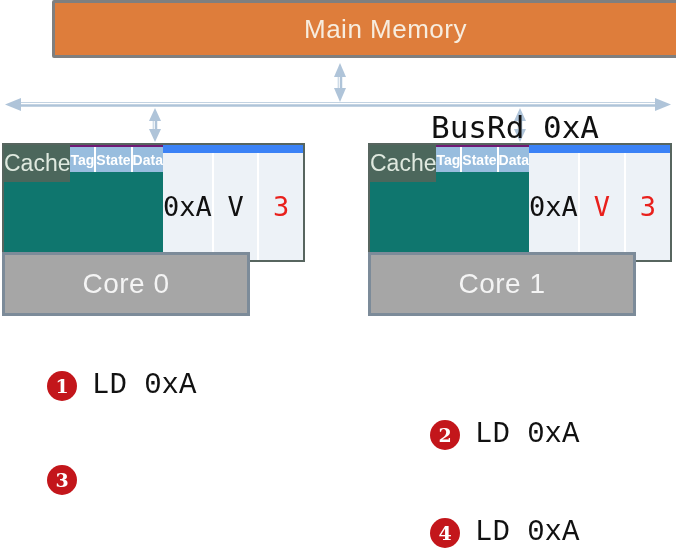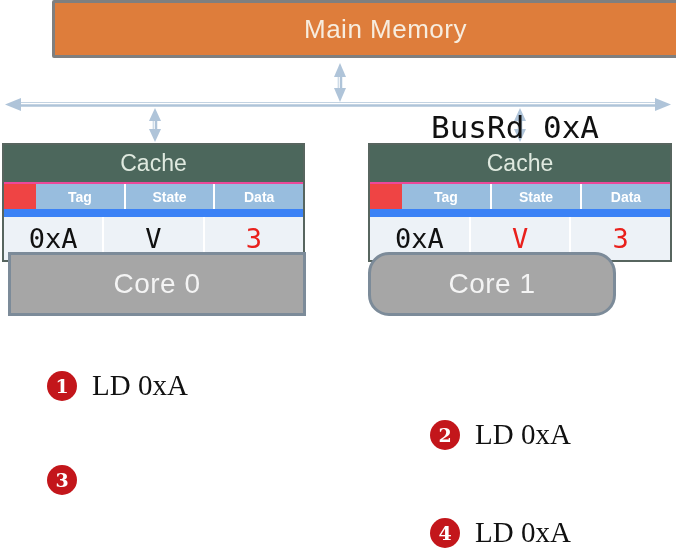"Cache" .cache-table { background: #ef4444 -> #0f766e; flex-direction: column -> row }
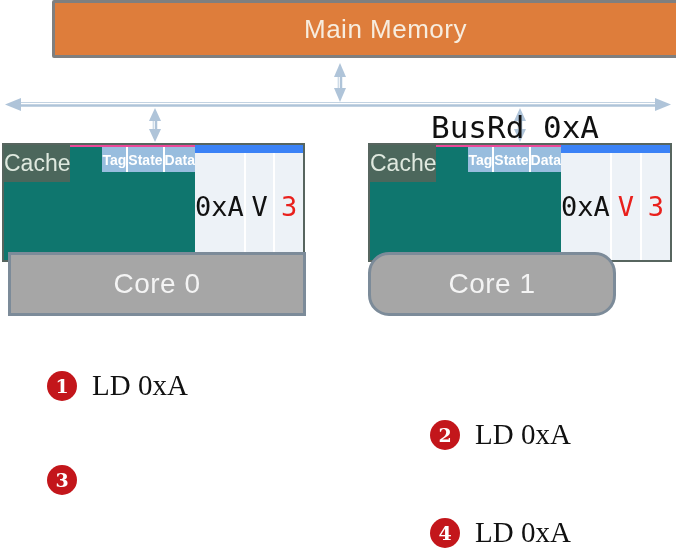"Tag" .cache-cols { border-top: 2px solid #ec4899 -> 2px solid #701a75; padding-left: 32px -> none }
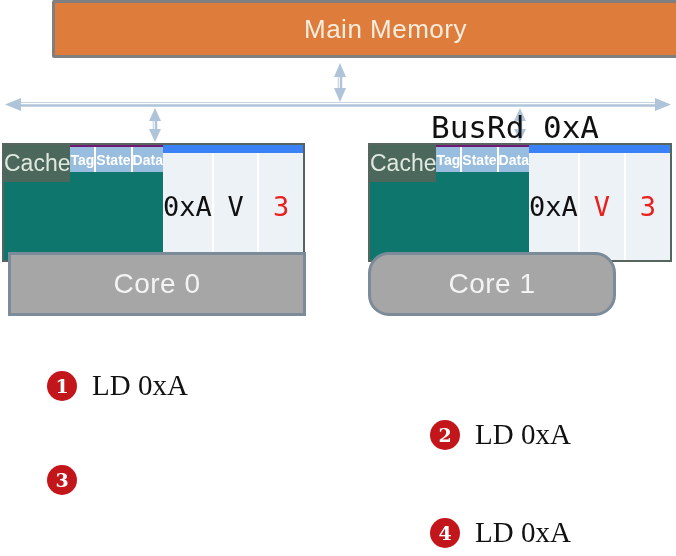"Core 0" .core.c0 { left: 8px -> 2px; width: 298px -> 248px }
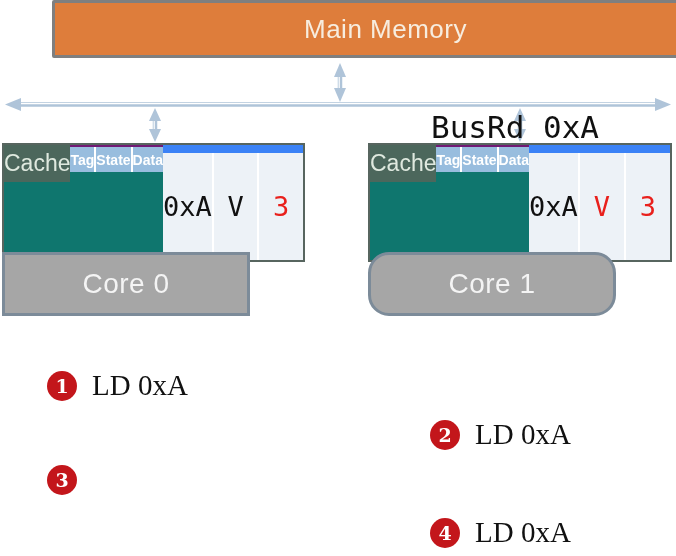"Core 1" .core.c1 { border-radius: 21px -> none; width: 248px -> 268px }
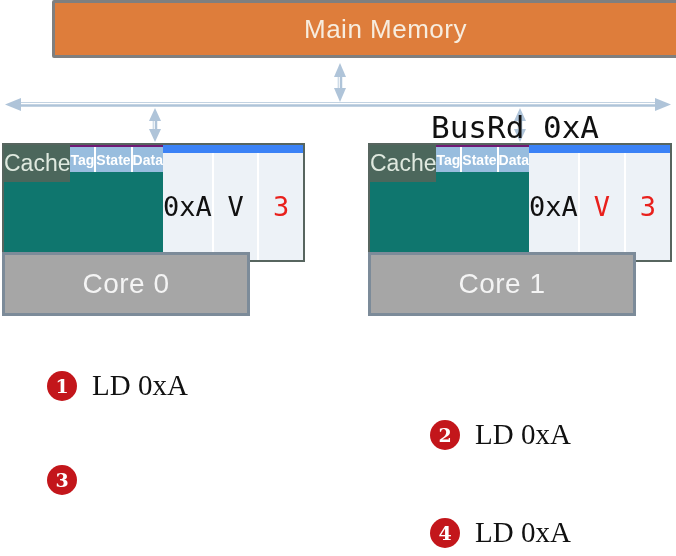"LD 0xA" .op-text { font-family: Liberation Serif, serif -> Liberation Mono, monospace }
